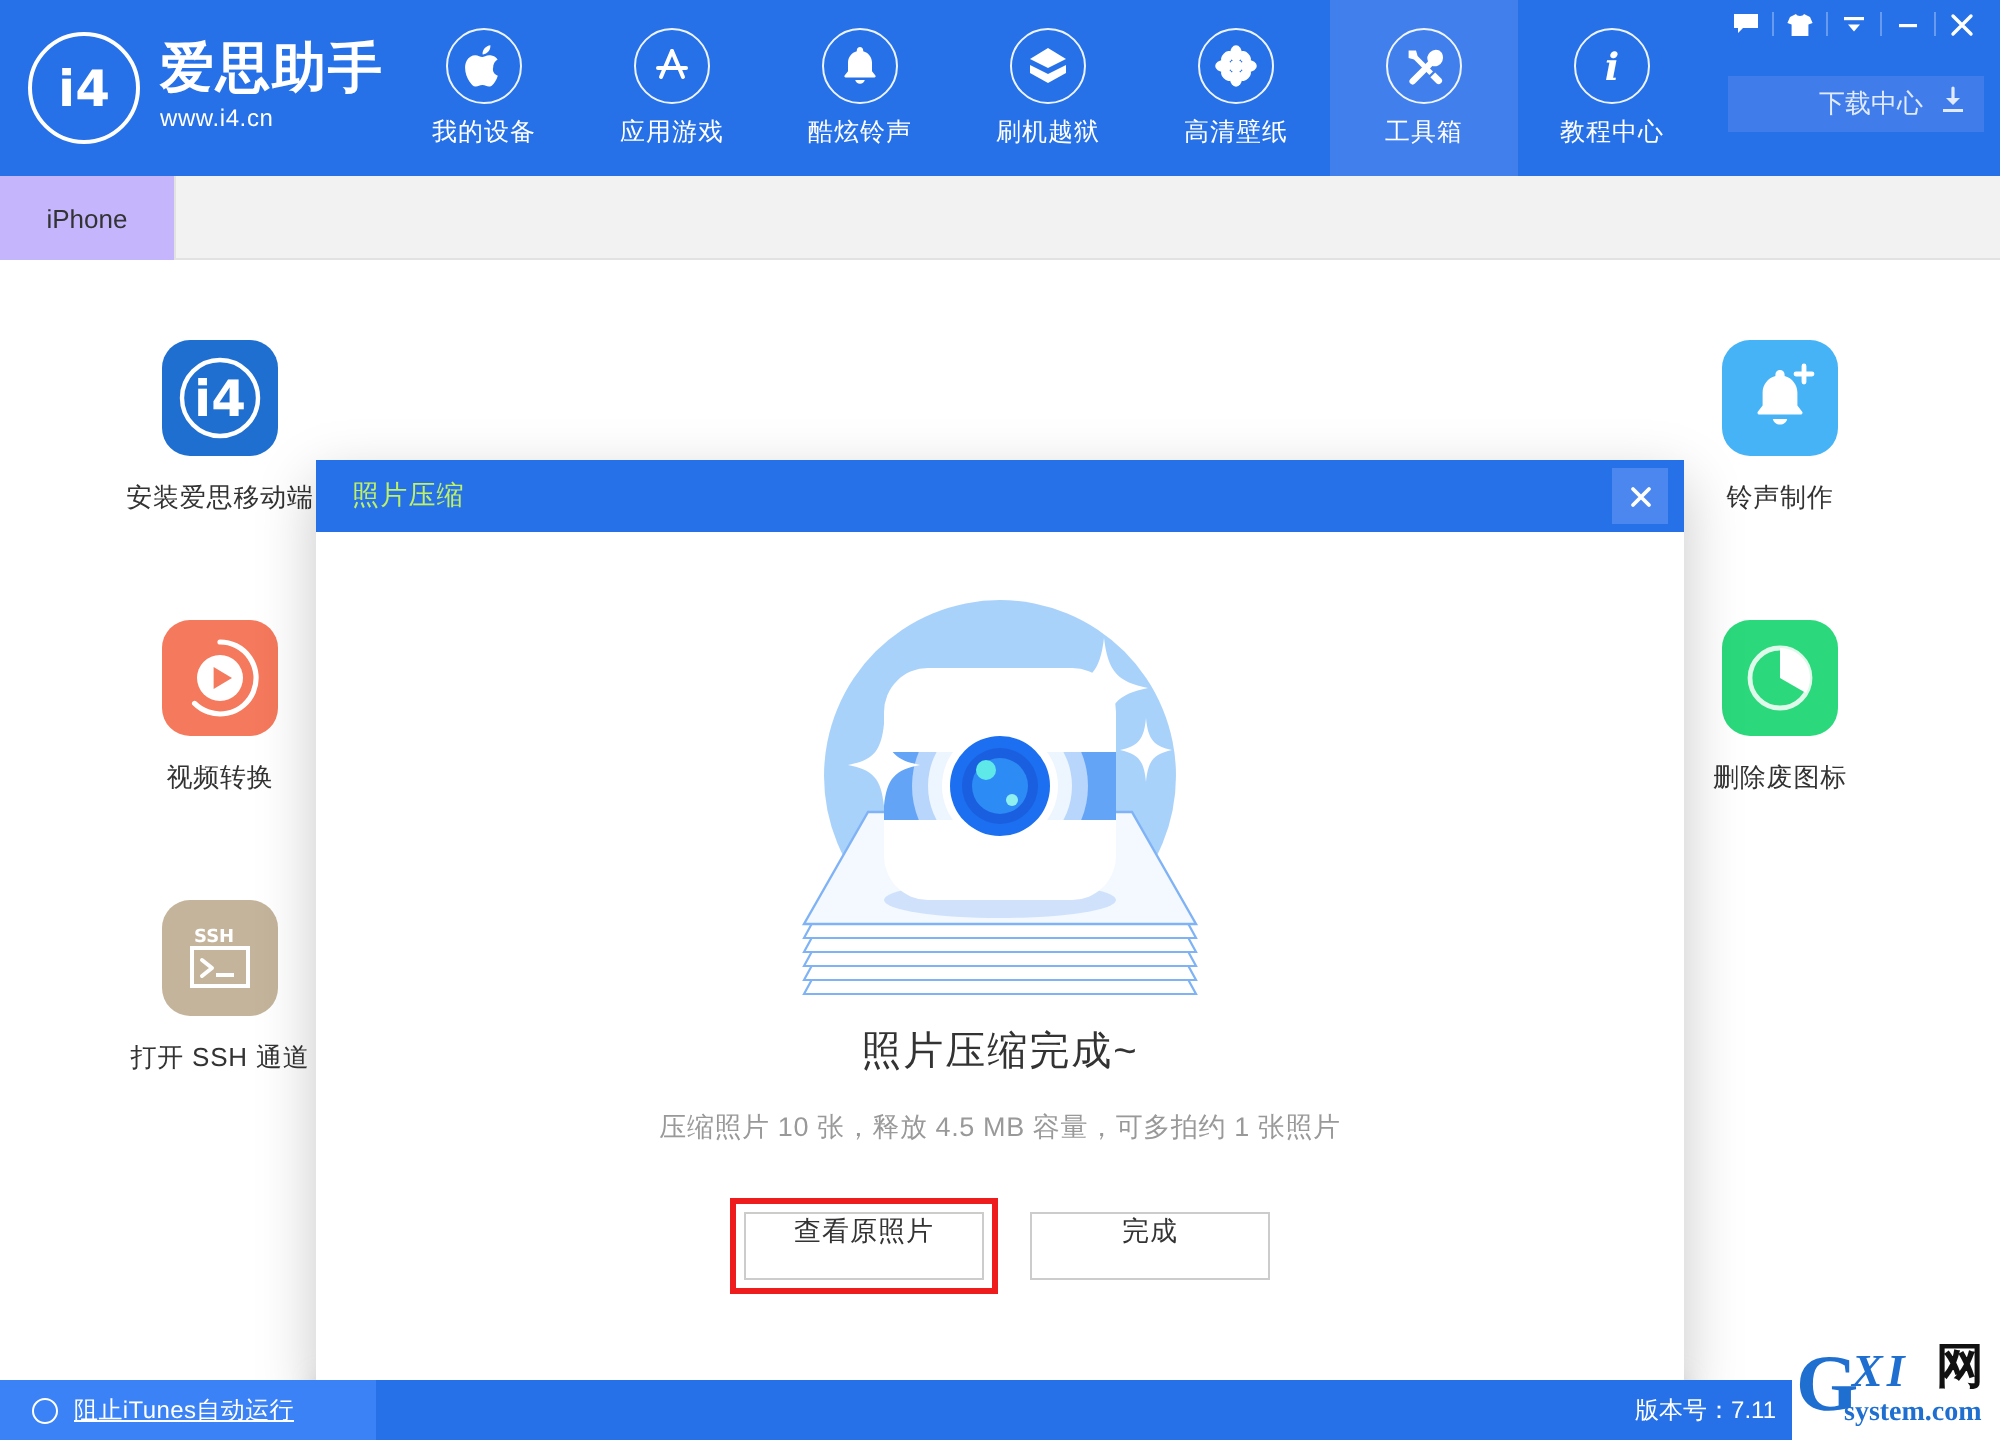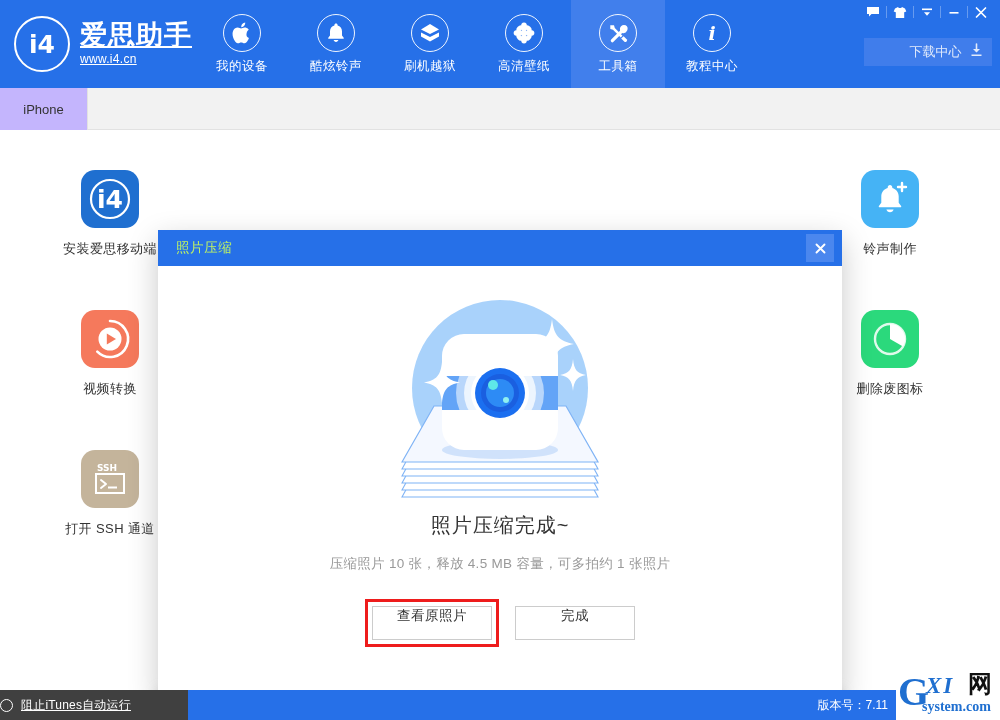"爱思助手" .logo-text { text-decoration: underline -> none }
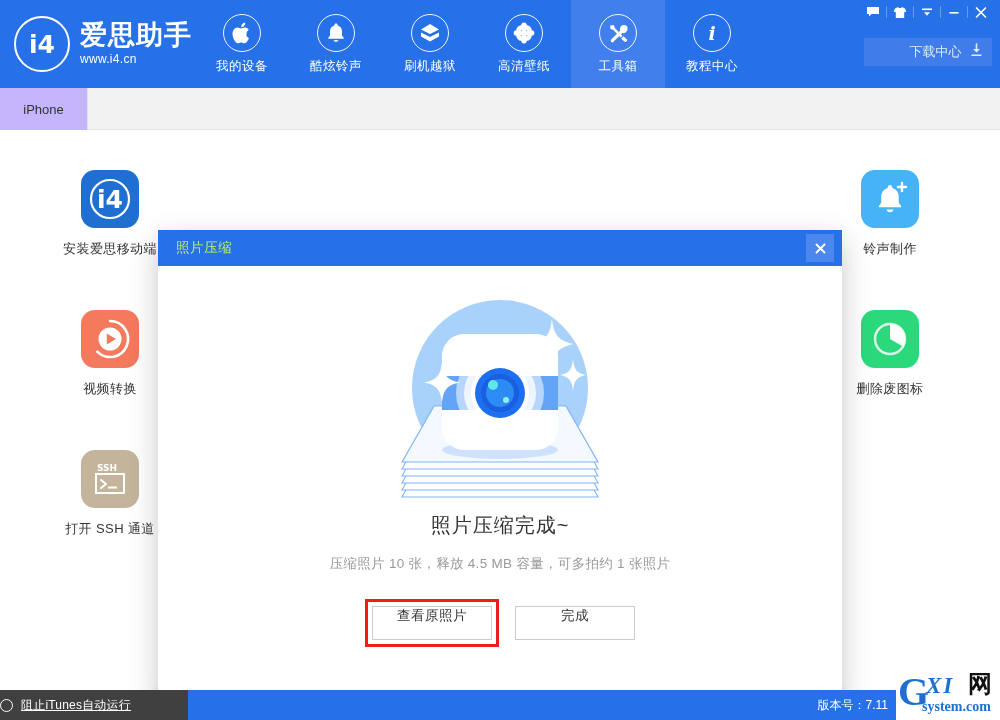"应用游戏" div.nav-item { html: none -> <div> <span> <svg> <path></path> <path></path> <path></path> </svg> </span> <span>应用游戏</span> </div> }
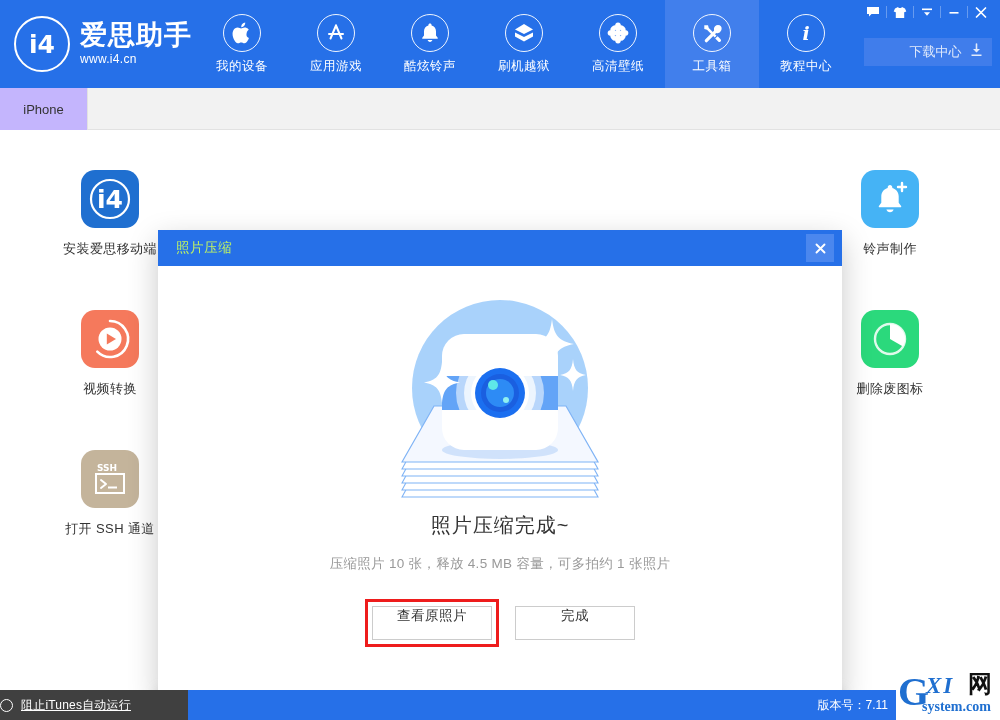"阻止iTunes自动运行" .sb-left { background: #404040 -> #3b82f6; padding-left: 0 -> 16px }
